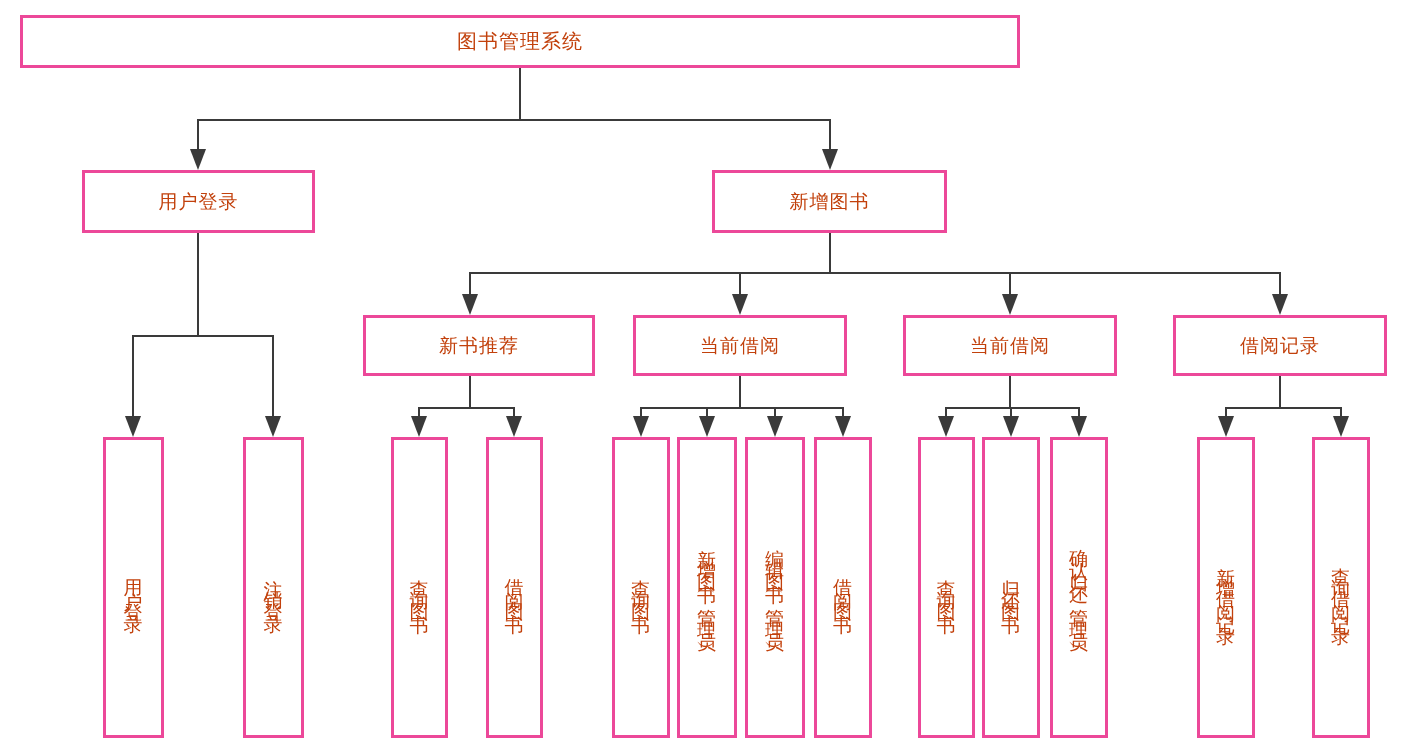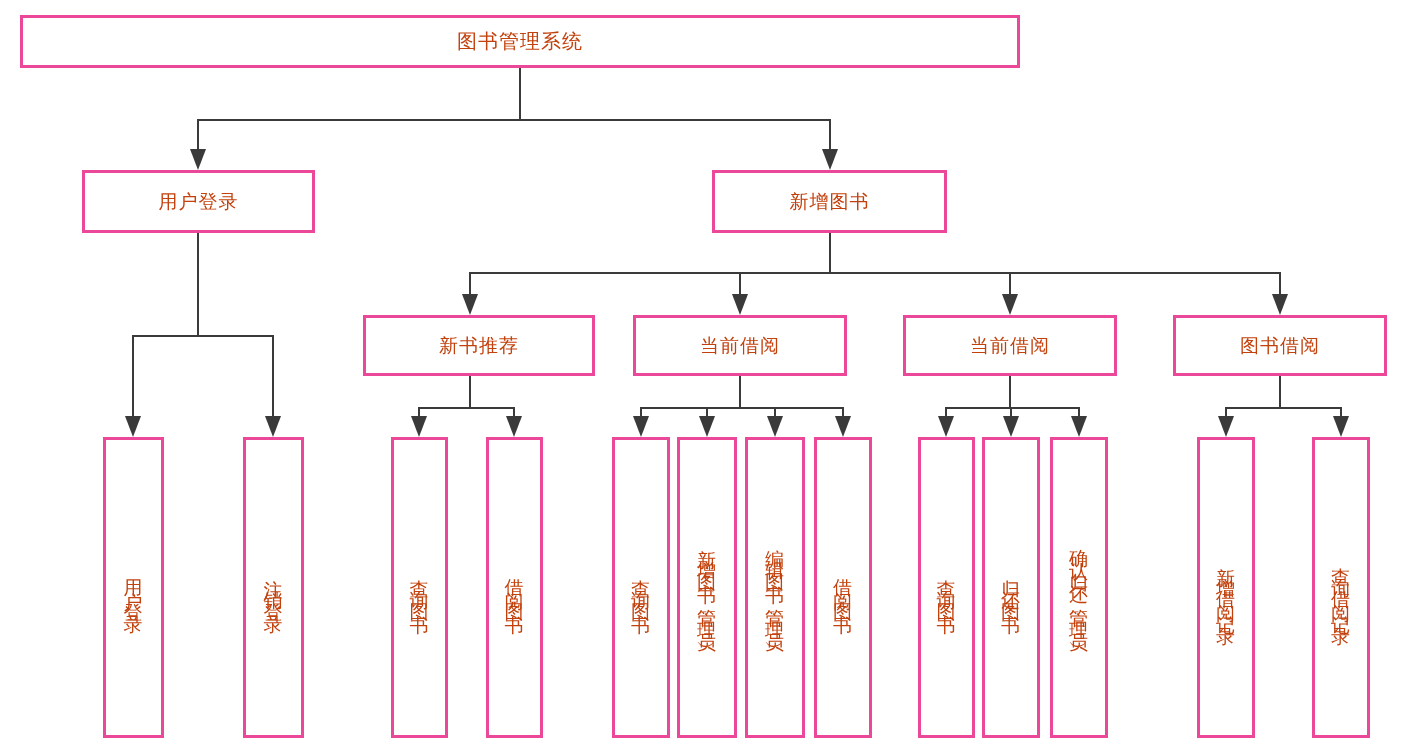"图书借阅" div.box { text: 图书借阅 -> 借阅记录 }
